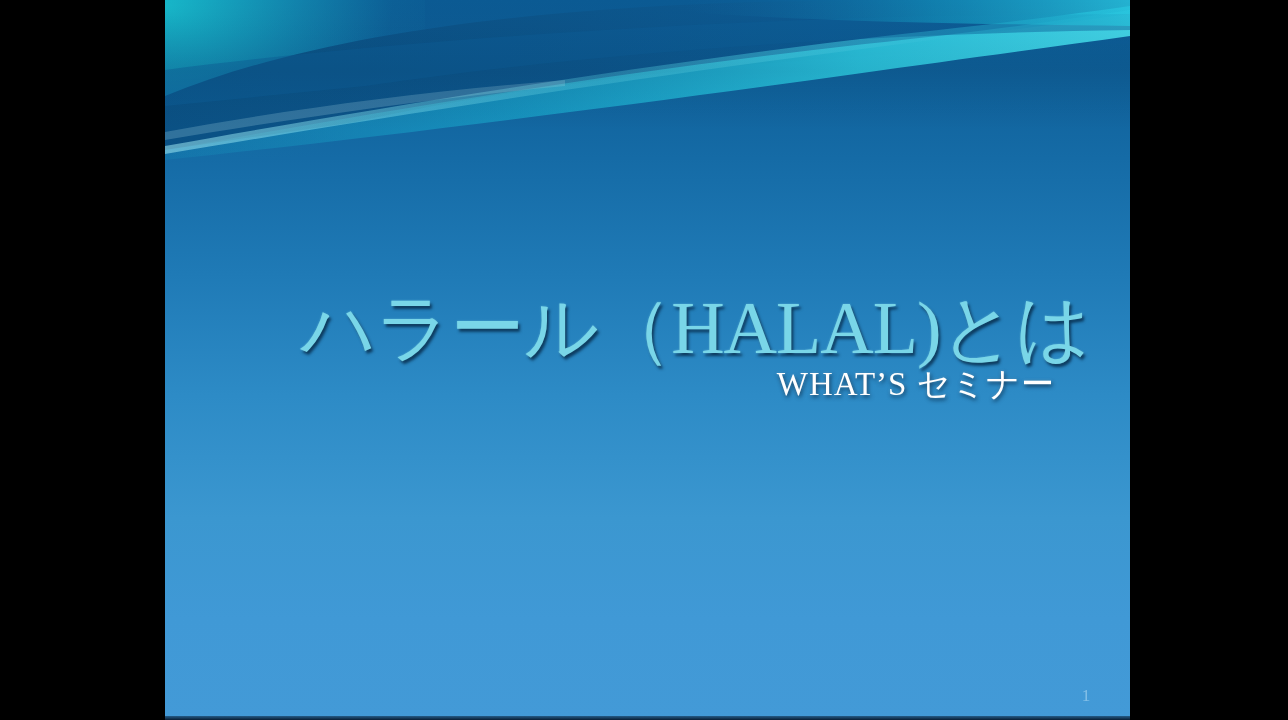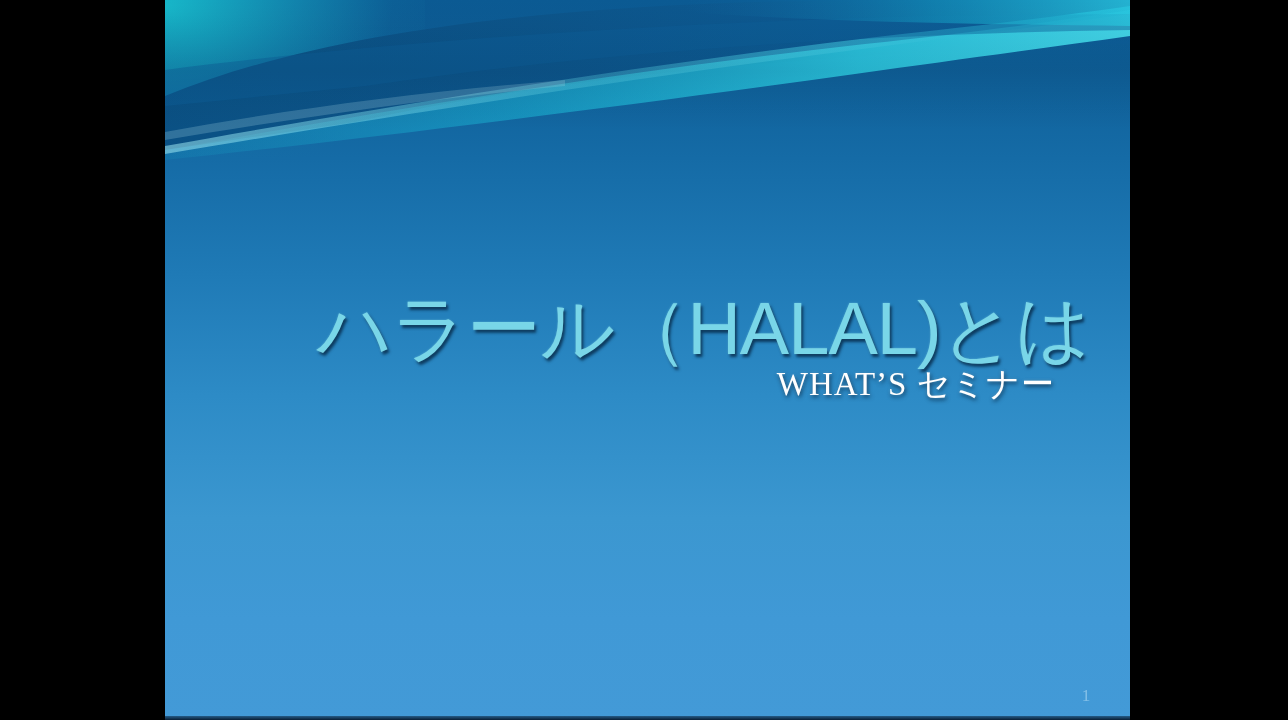"ハラール（HALAL)とは" #title { font-family: Liberation Sans, sans-serif -> Liberation Serif, serif }
